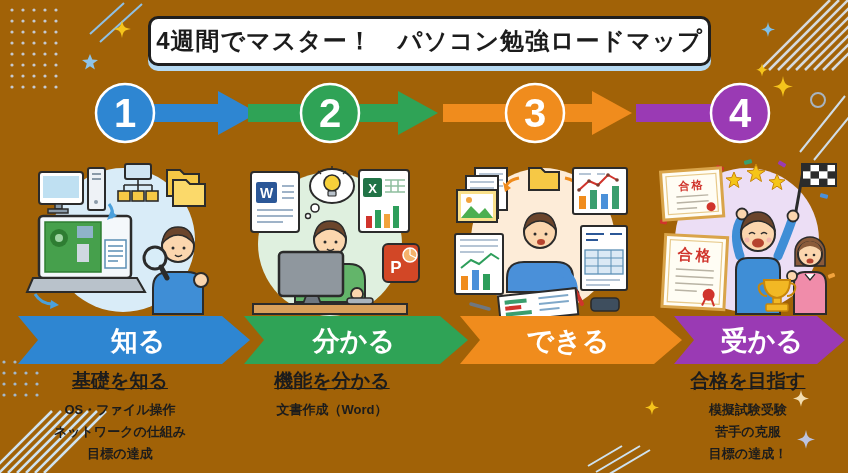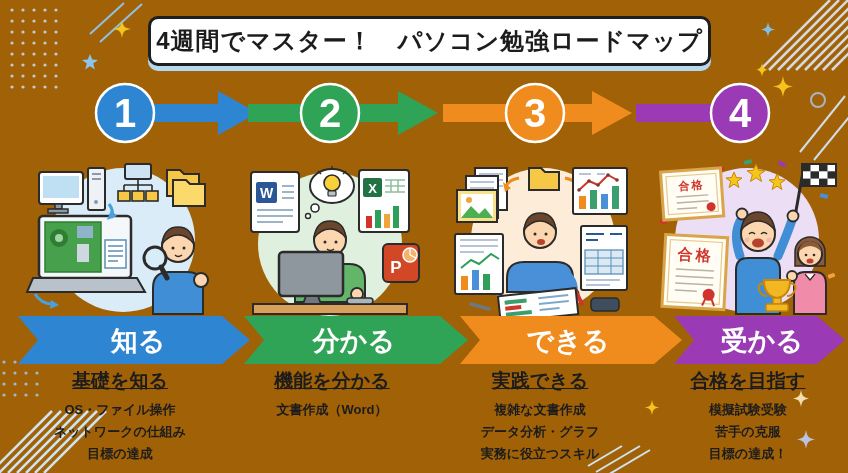"実践できる" div.step-col { html: <div> <div>実践できる</div> <div>複雑な文書作成</div> <div>データ分析・グラフ</div> <div>実務に役立つスキル</div> </div> -> none }
